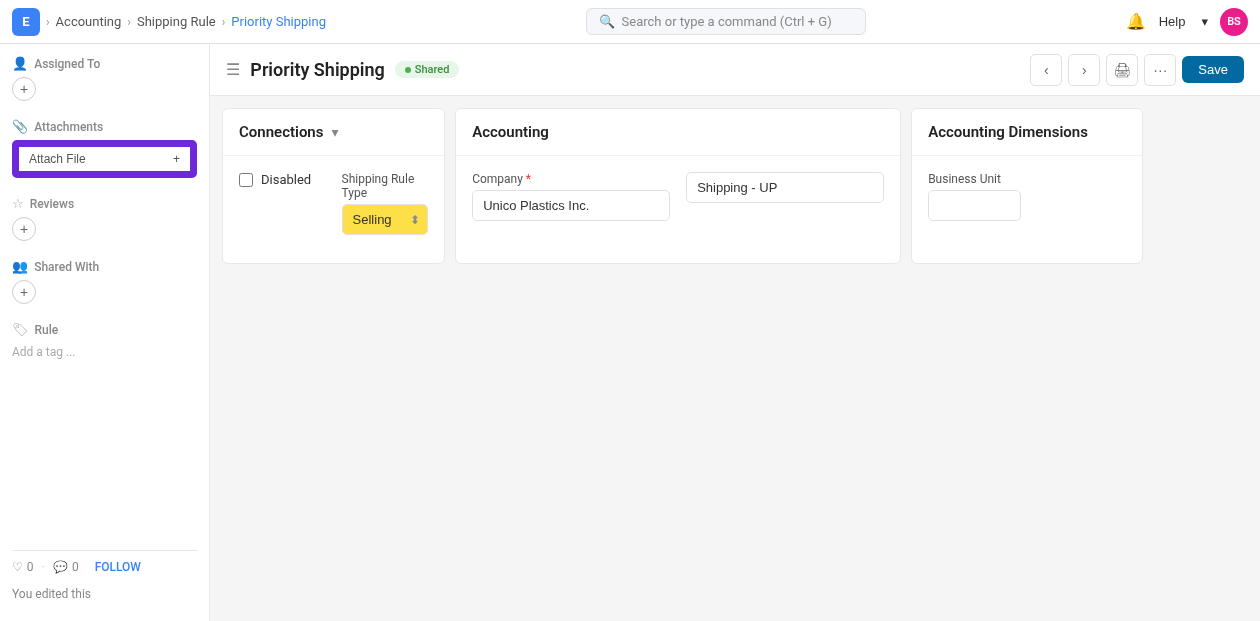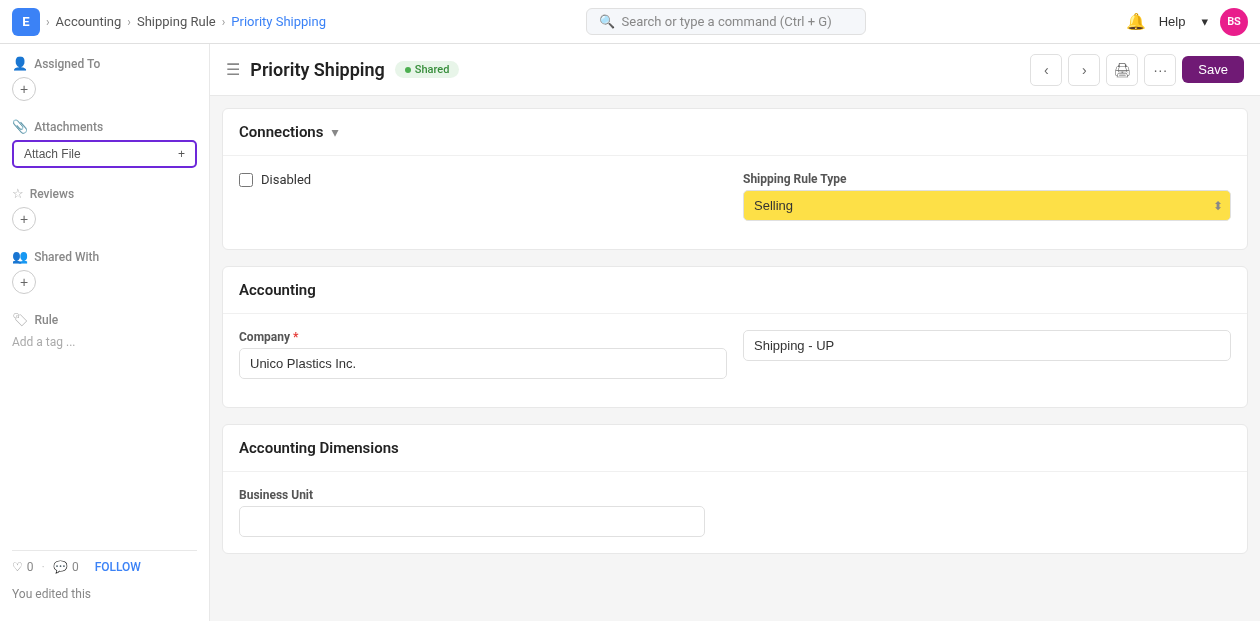"Save" .save-btn { background: #701a75 -> #0369a1 }
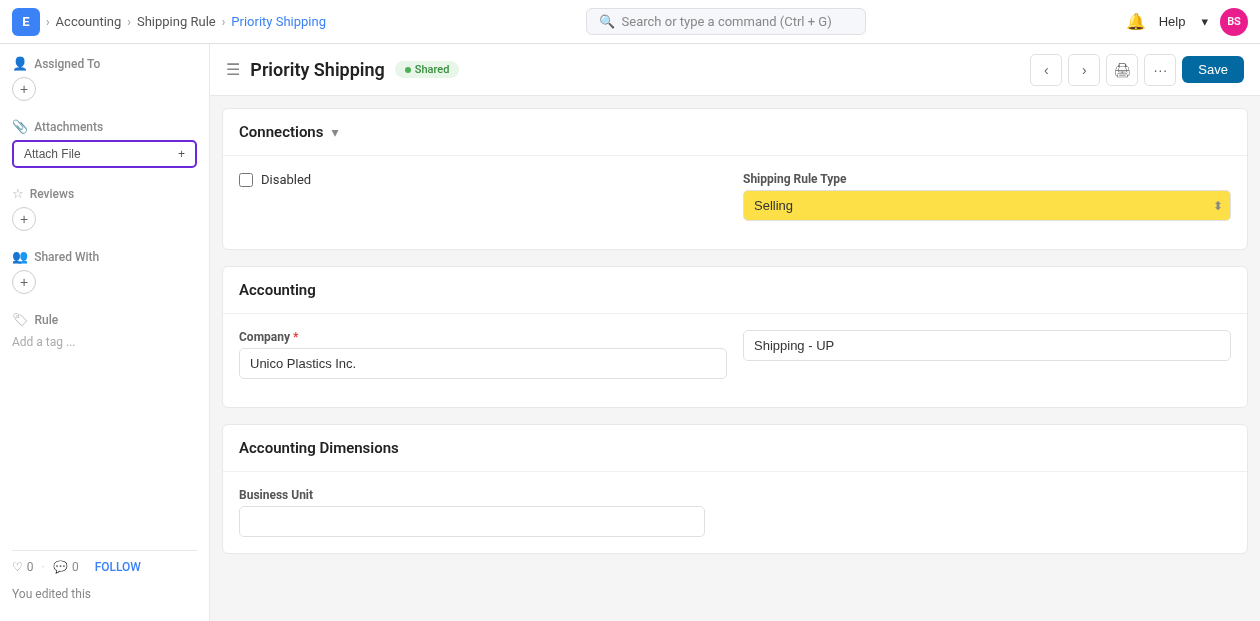"Connections" .content-area { flex-direction: column -> row; gap: 16px -> 10px }
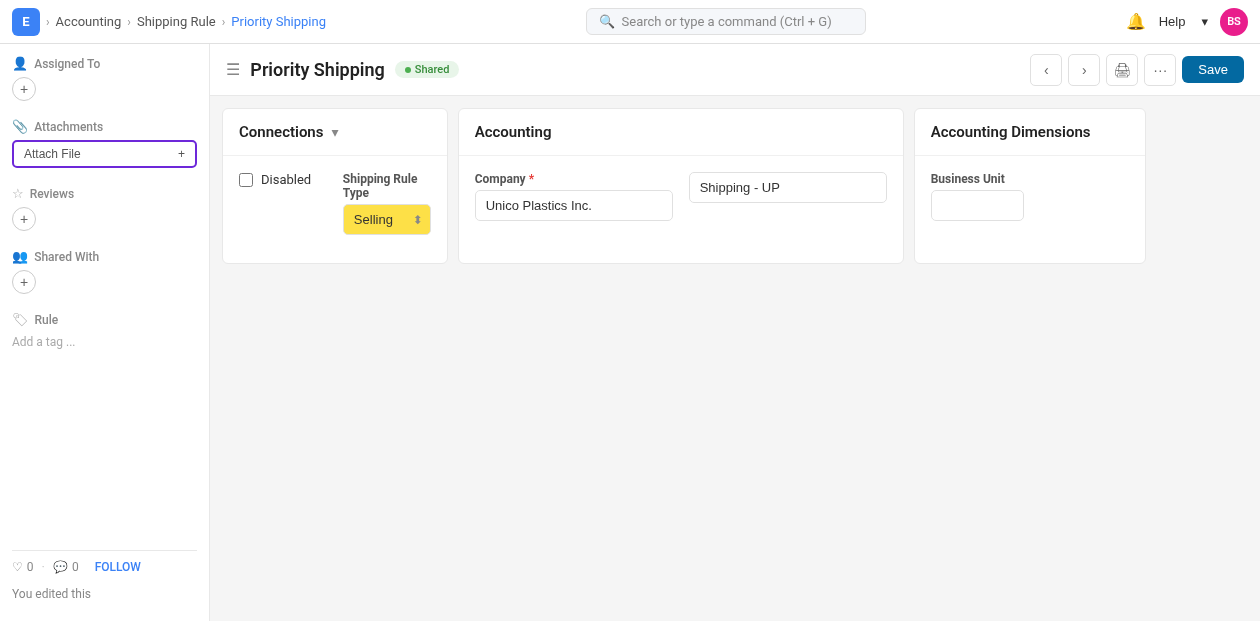"Attach File" .attach-file-btn { border: 2px solid #6d28d9 -> 7px solid #6d28d9 }
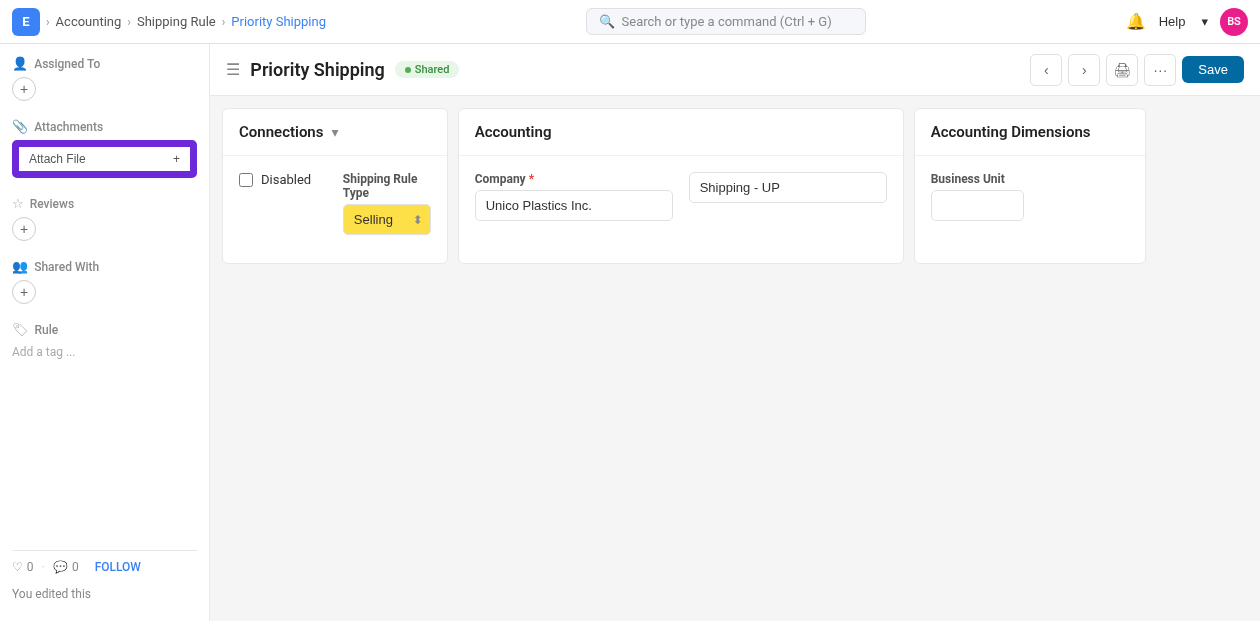"Shipping Rule Type" .field-label { font-weight: 700 -> 400 }
